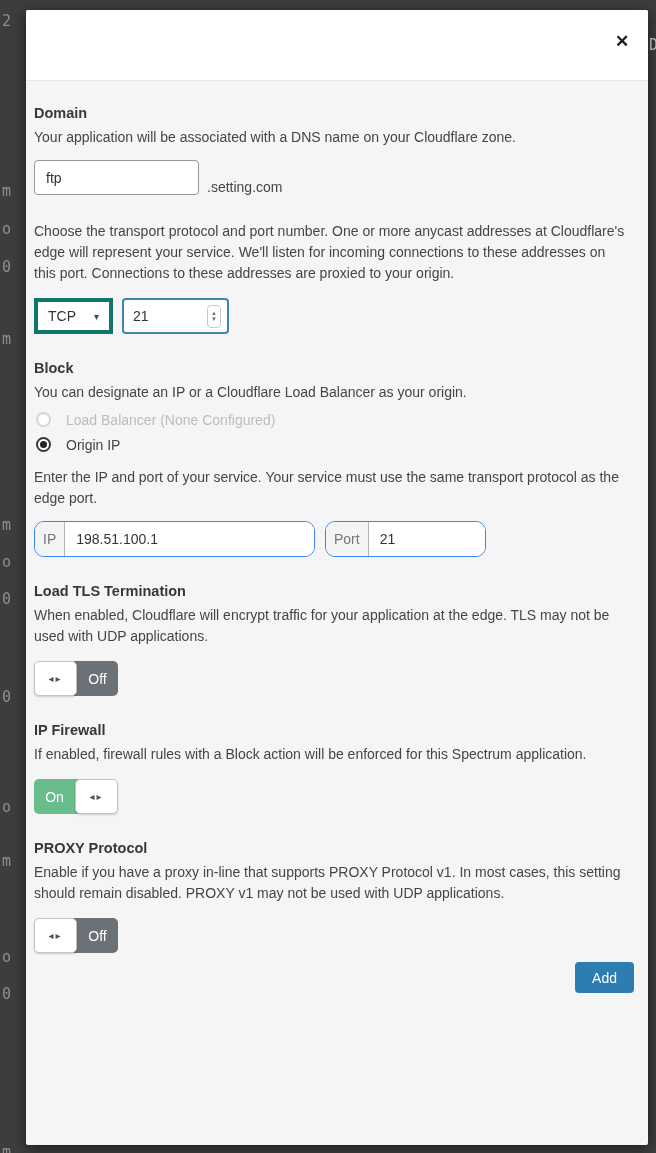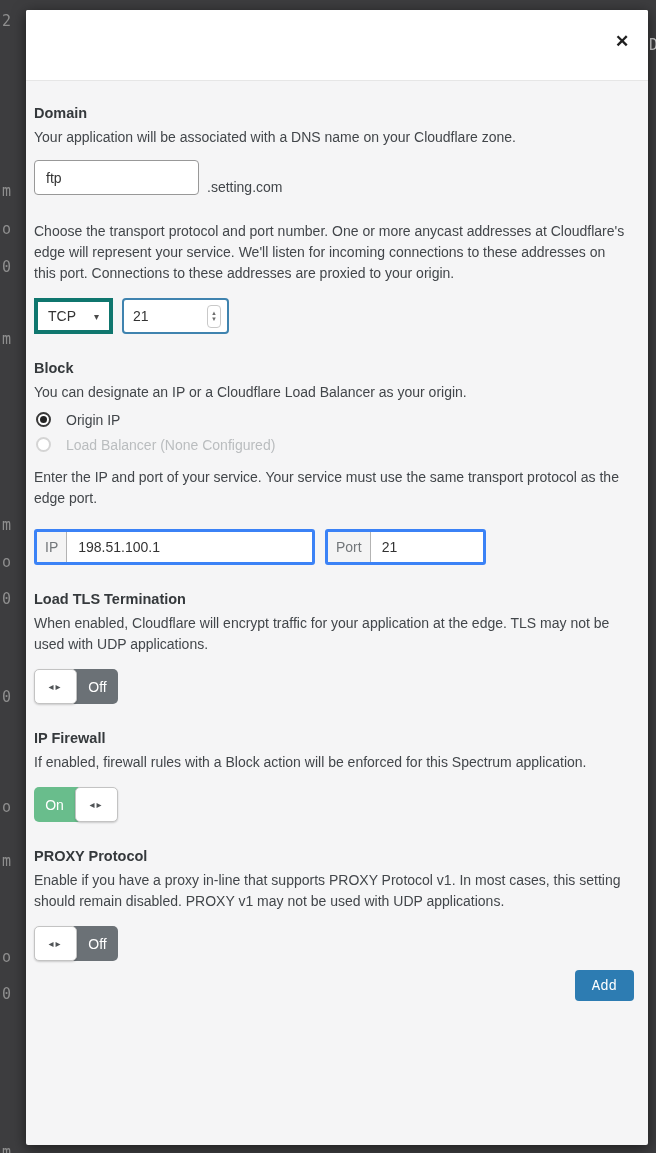"Origin IP" div.radio-row { order: before "Load Balancer (None Configured)" -> after "Load Balancer (None Configured)" }
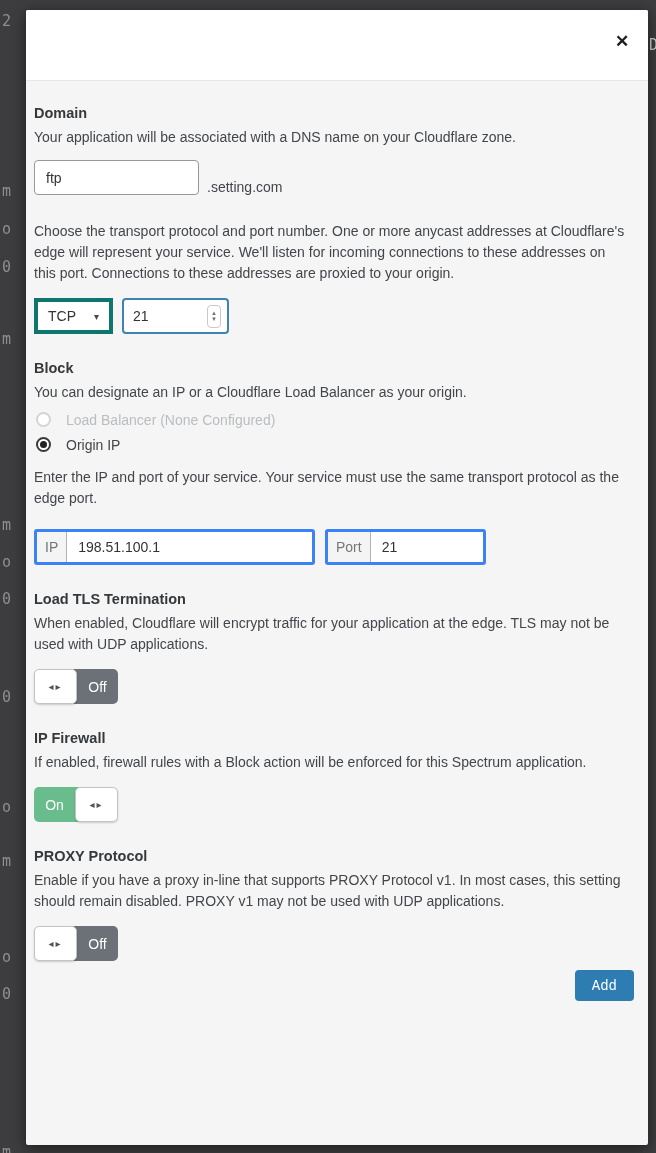"IP" .input-group { border: 3px solid #3b82f6 -> 1px solid #3b82f6; border-radius: 3px -> 10px; margin-top: 8px -> none }
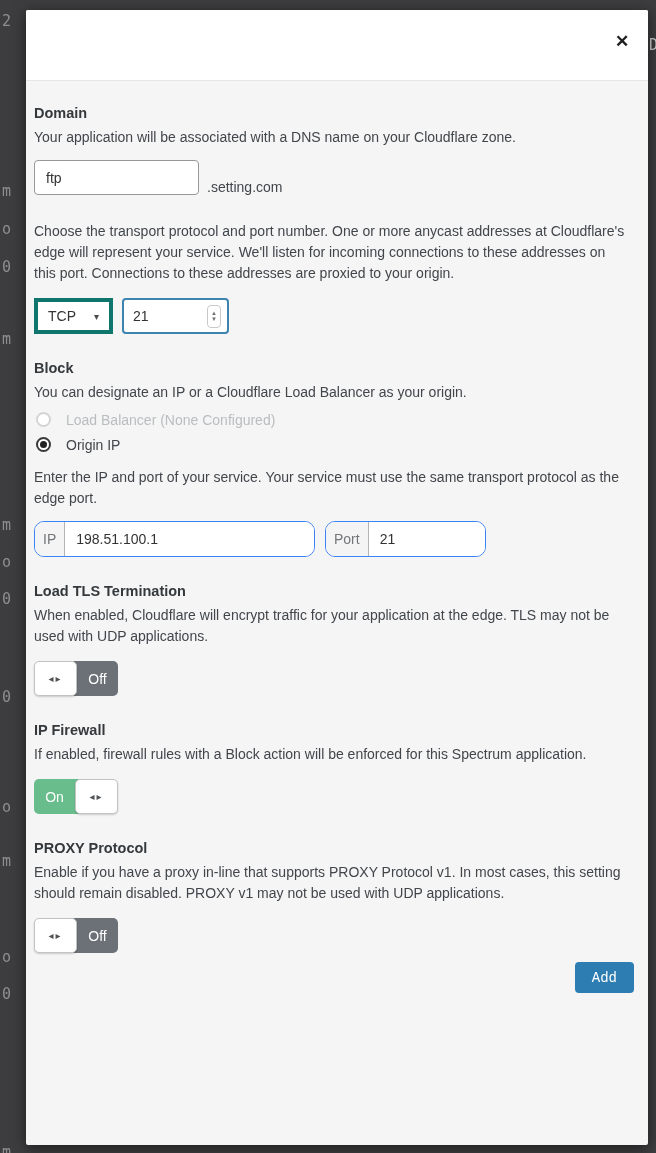"Add" .add-btn { font-family: Liberation Mono, monospace -> Liberation Sans, sans-serif }
